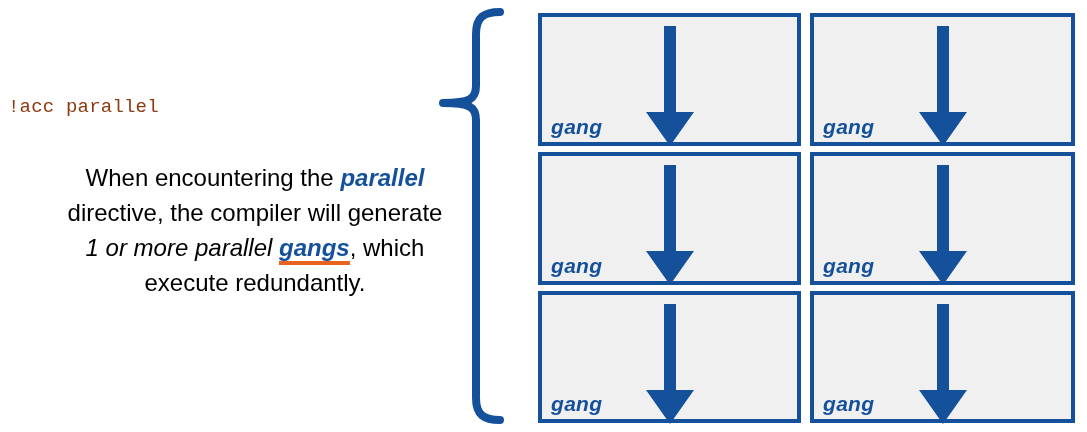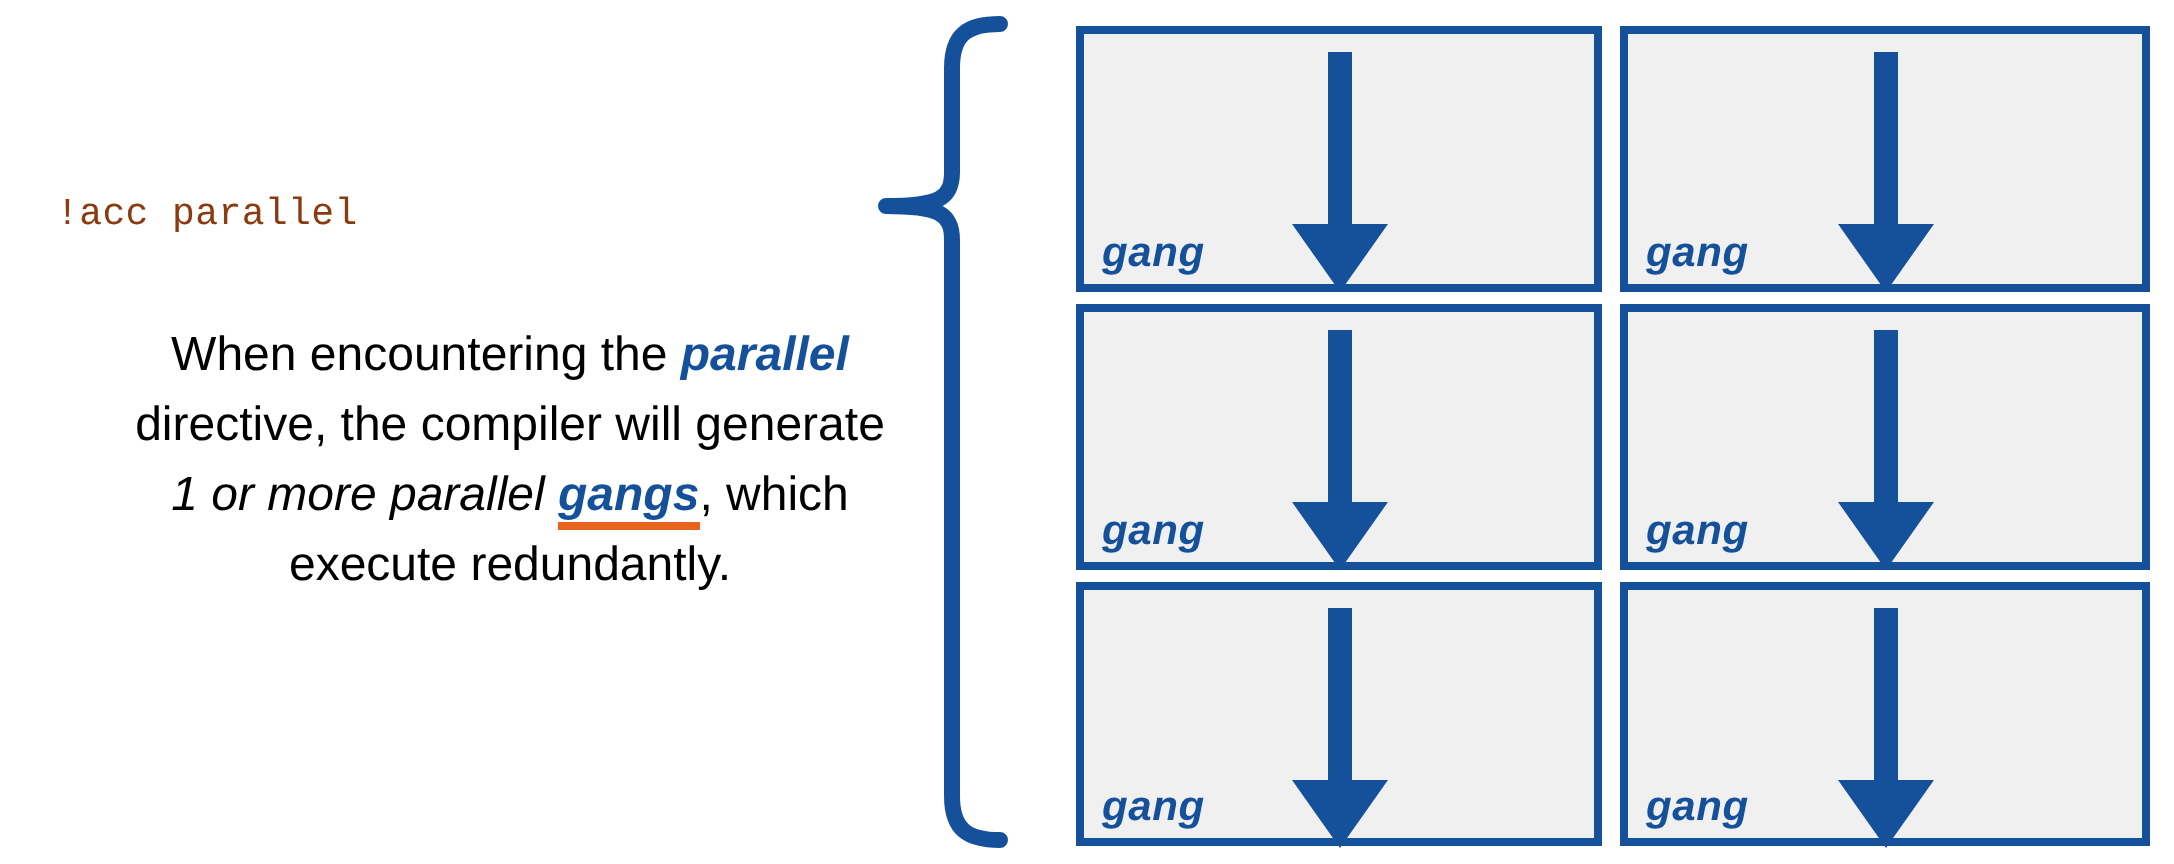"!acc parallel" #code-line { left: 28px -> 8px }
